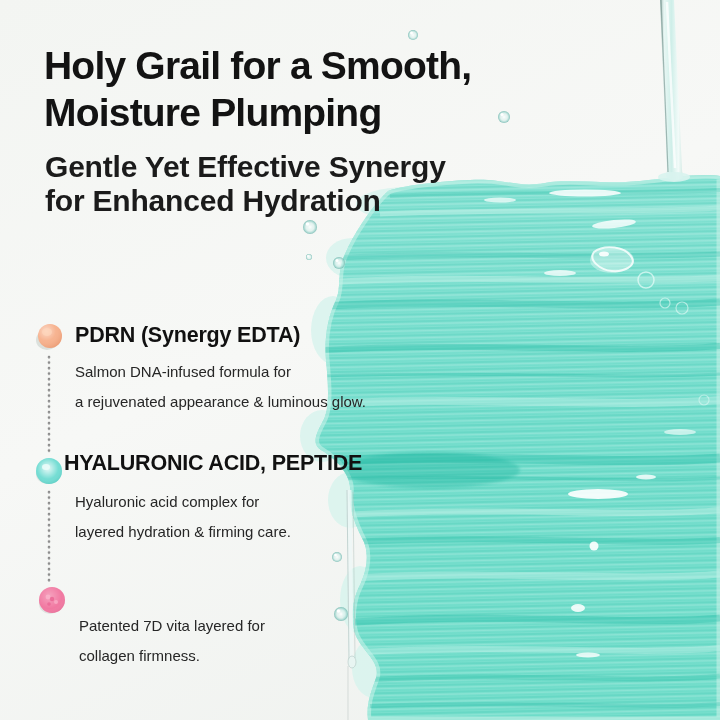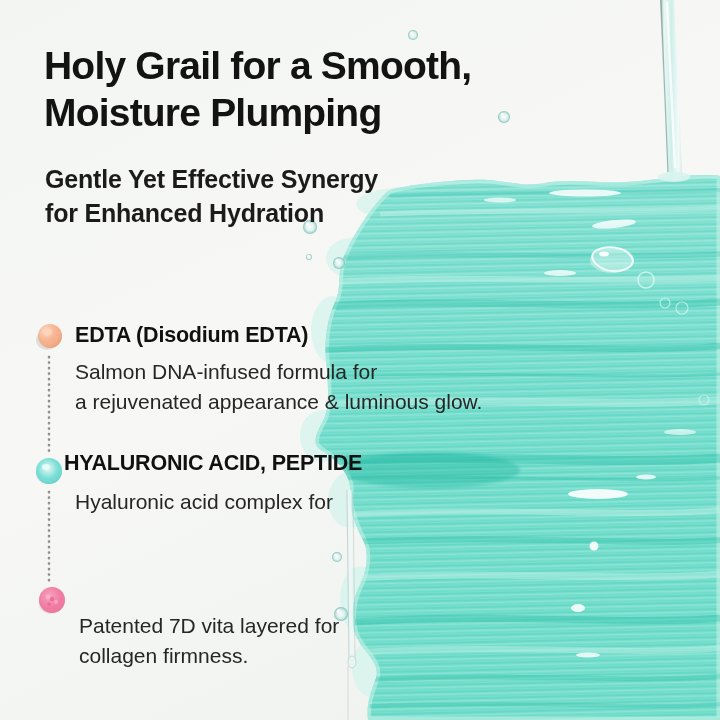"Gentle Yet Effective Synergy" .subtitle { font-size: 25px -> 30px; margin-top: 12px -> none }
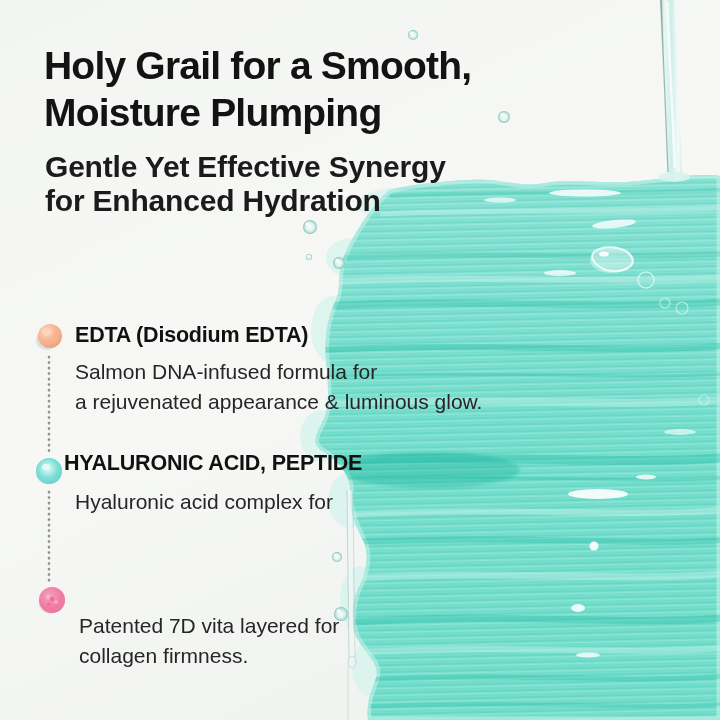"EDTA (Disodium EDTA)" div.ing-name { text: EDTA (Disodium -> PDRN (Synergy }
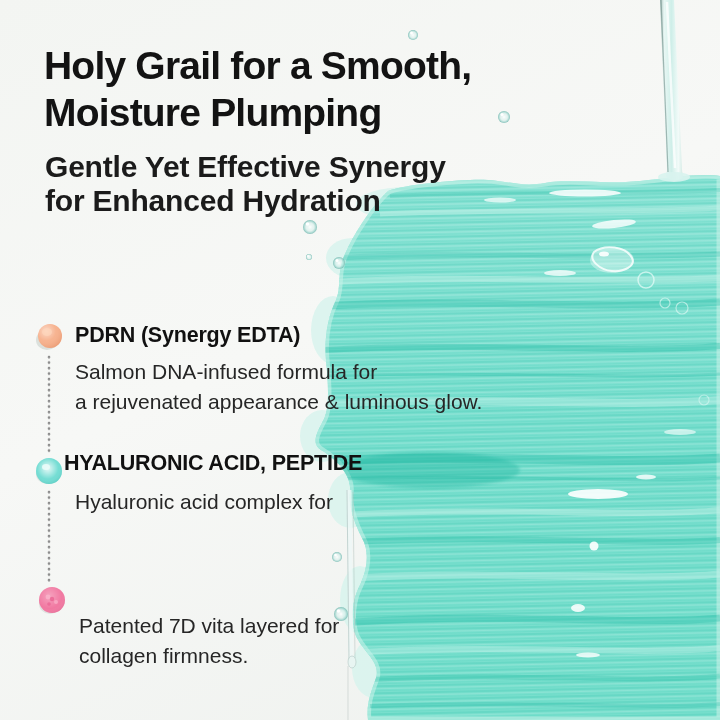"Salmon DNA-infused formula for" .ing-desc { font-size: 21px -> 15px }
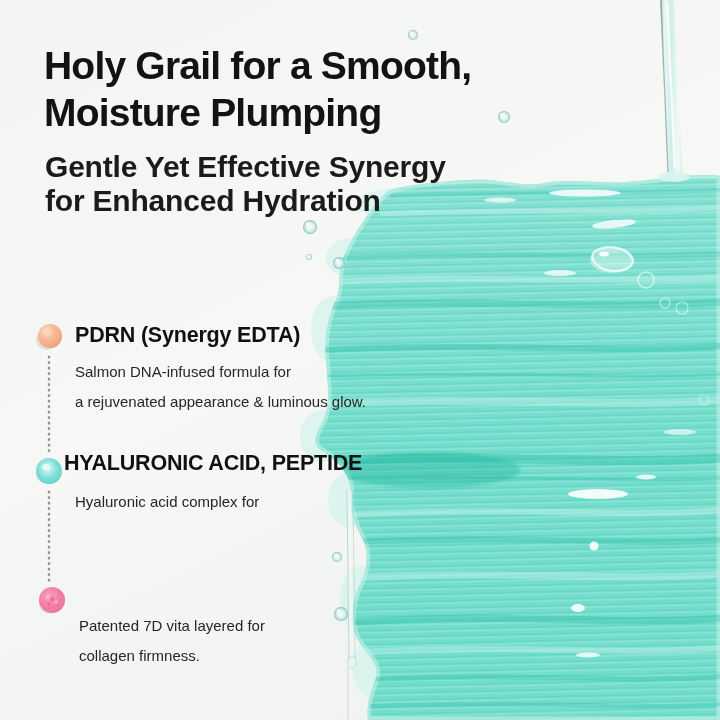"layered hydration & firming care." div { html: none -> <div>layered hydration &amp; firming care.</div> }
